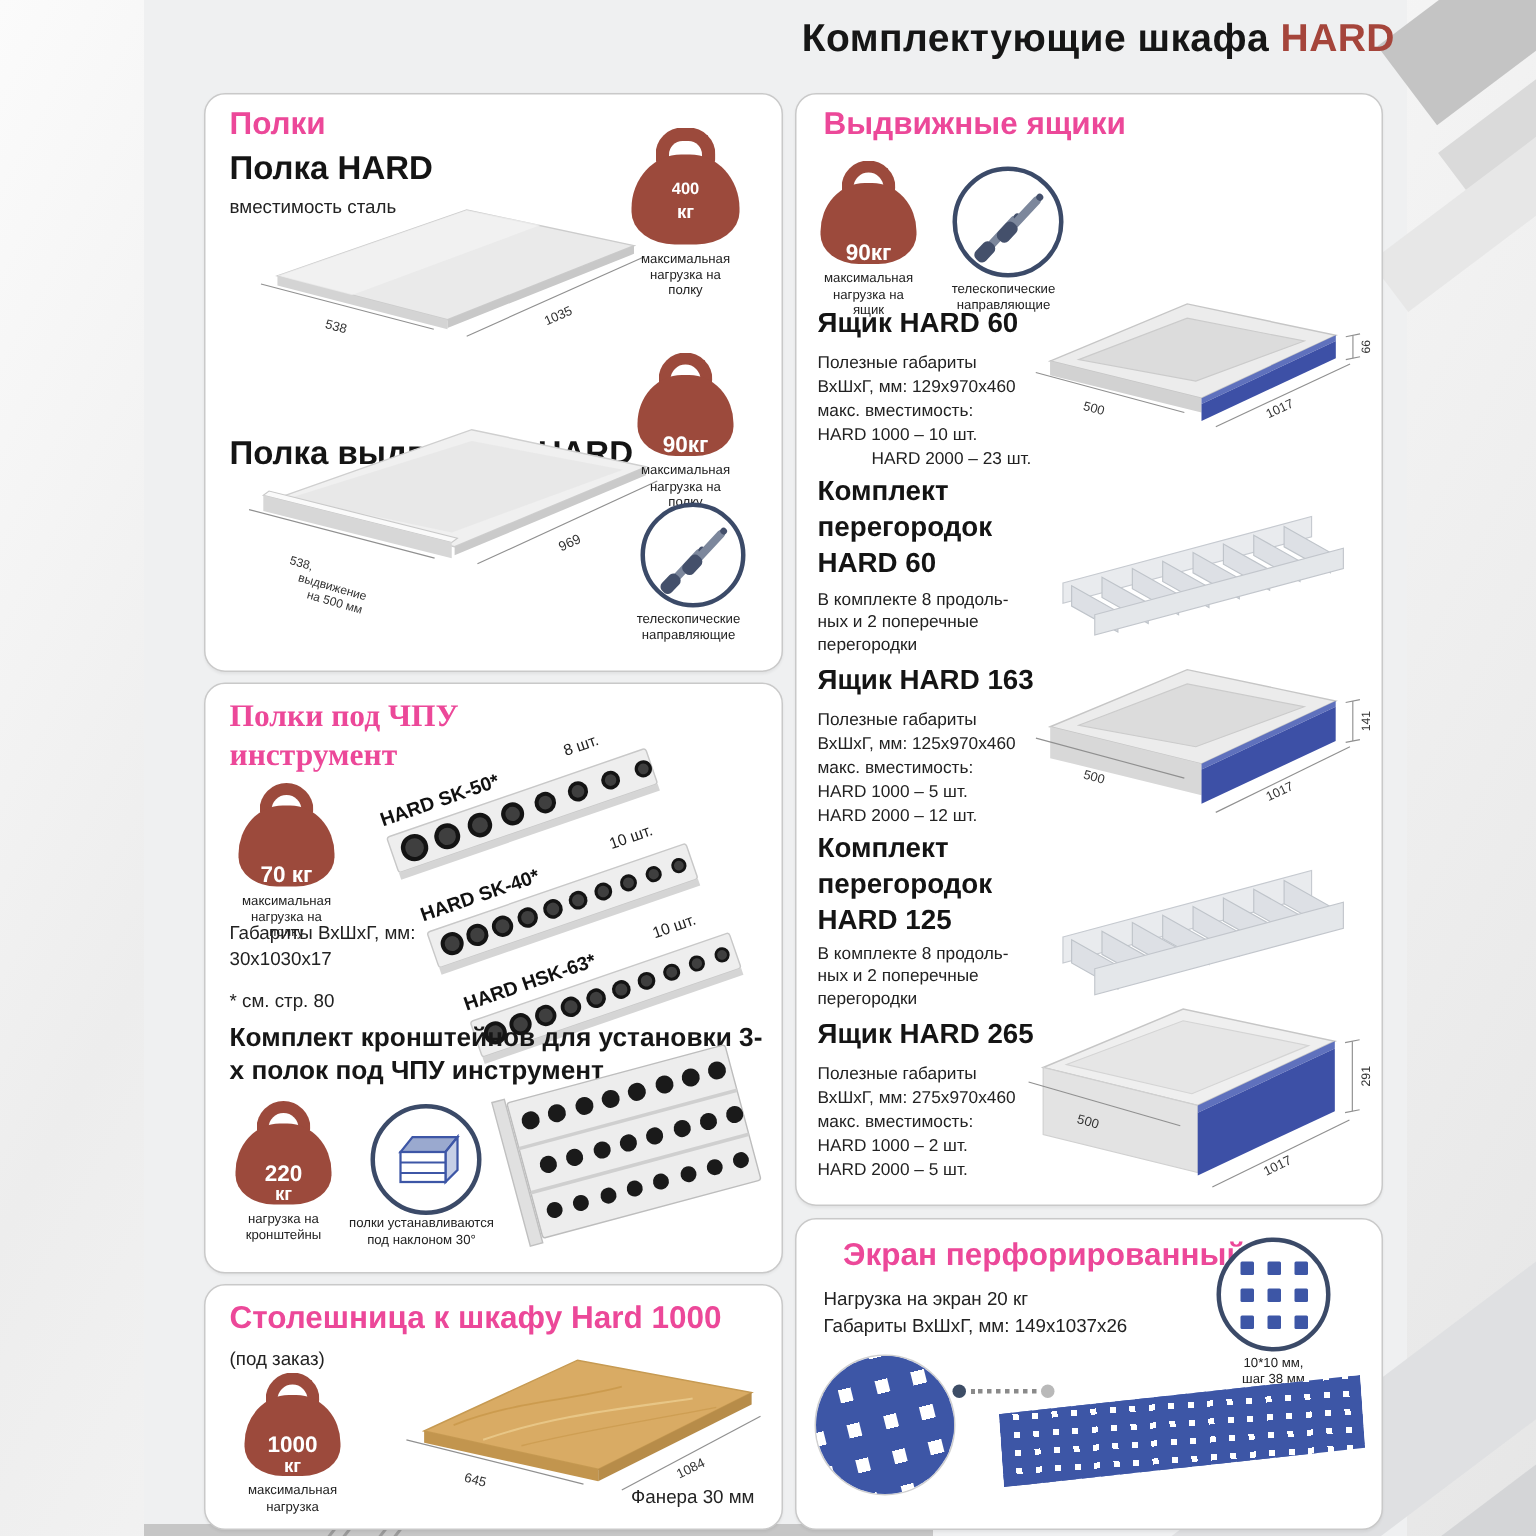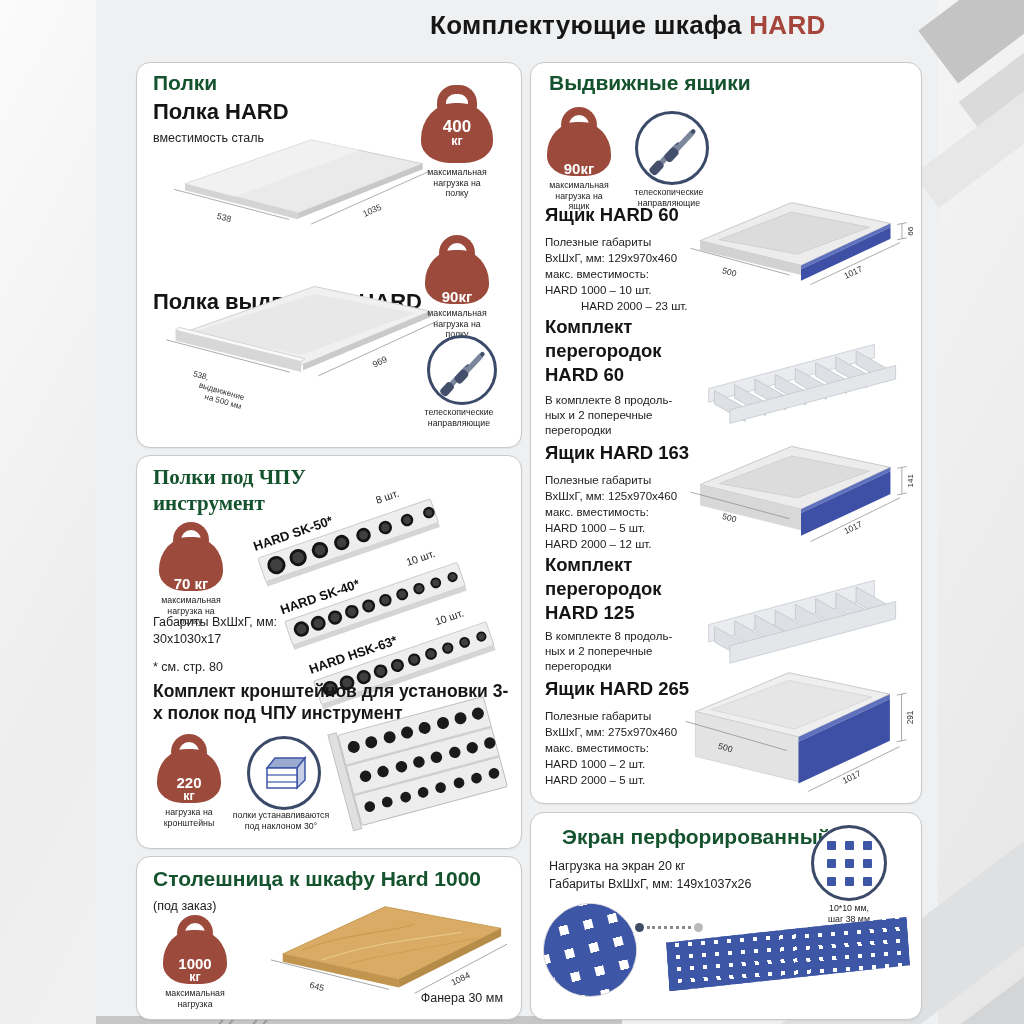"Комплектующие шкафа HARD" .page-title { text-align: left -> right }
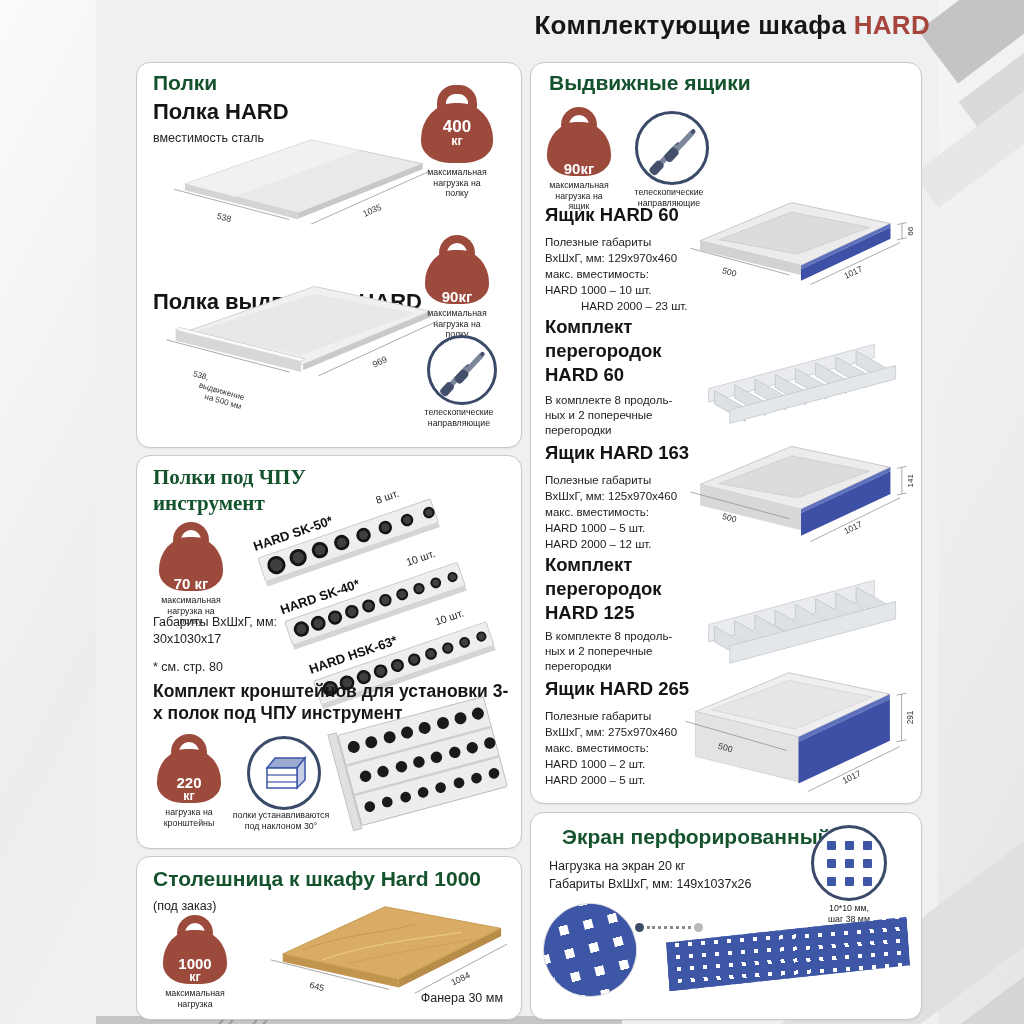"Полки" .h-sec { color: #14532d -> #ec4899 }
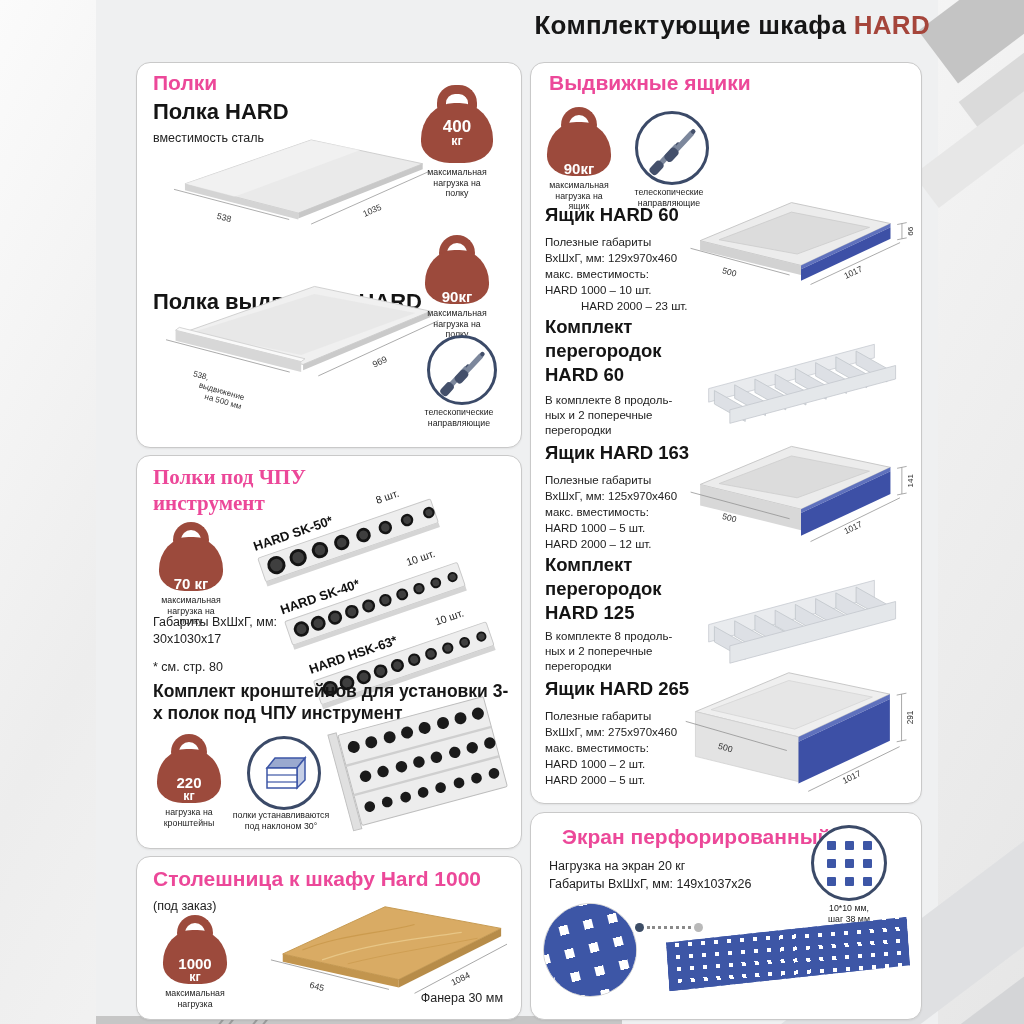"400" .kb-val { font-size: 17px -> 11px }
